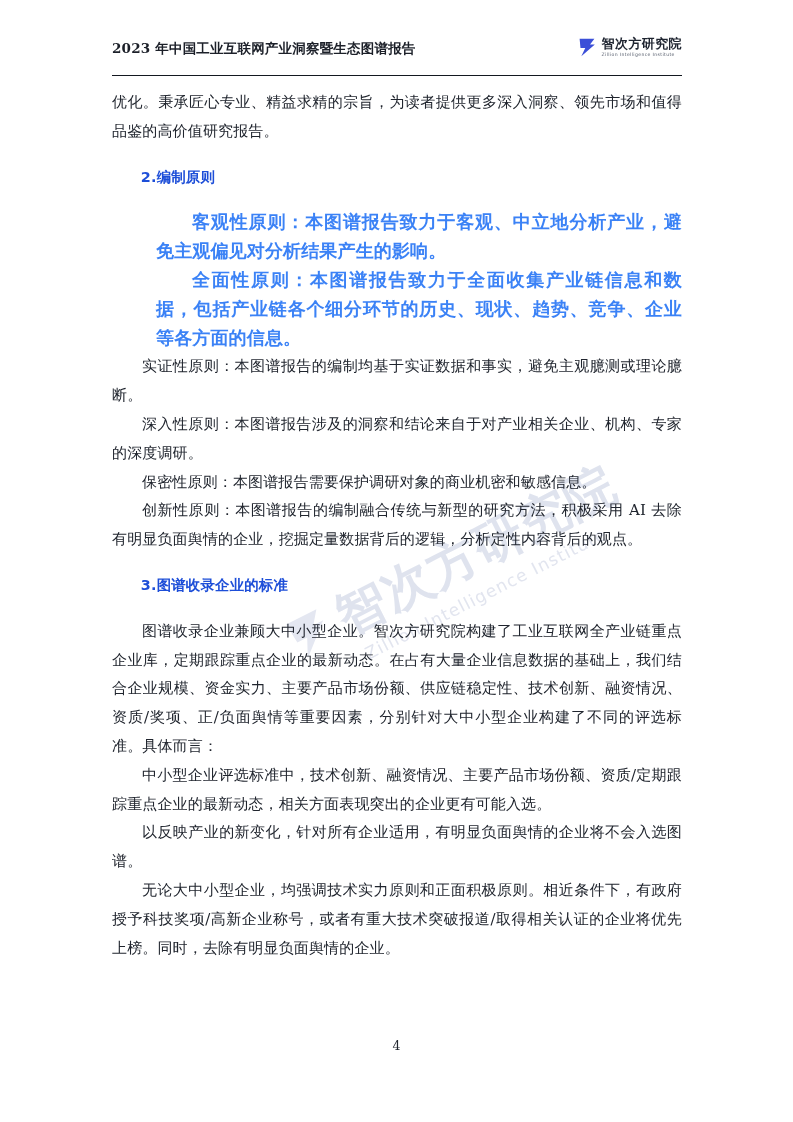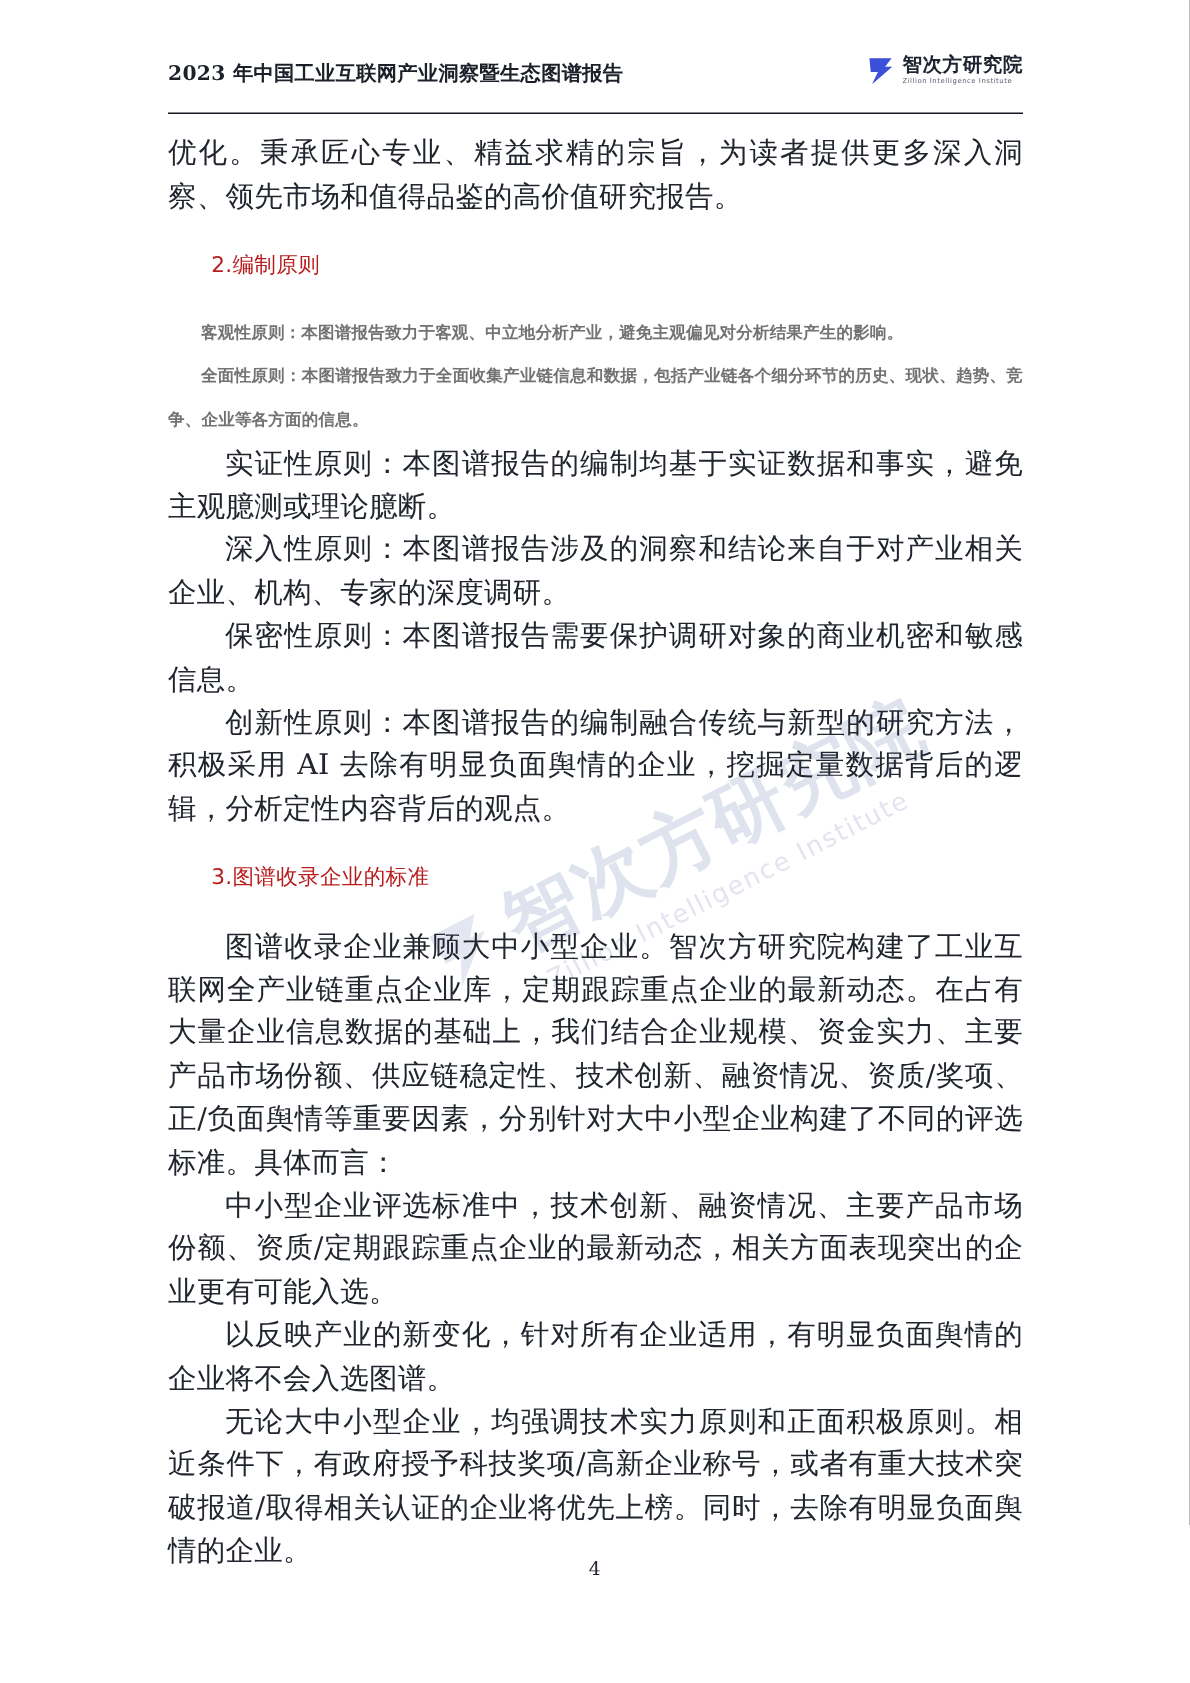"优化。秉承匠心专业、精益求精的宗旨，为读者提供更多深入洞察、领先市场和值得品鉴的" p { font-size: 19px -> 15px }
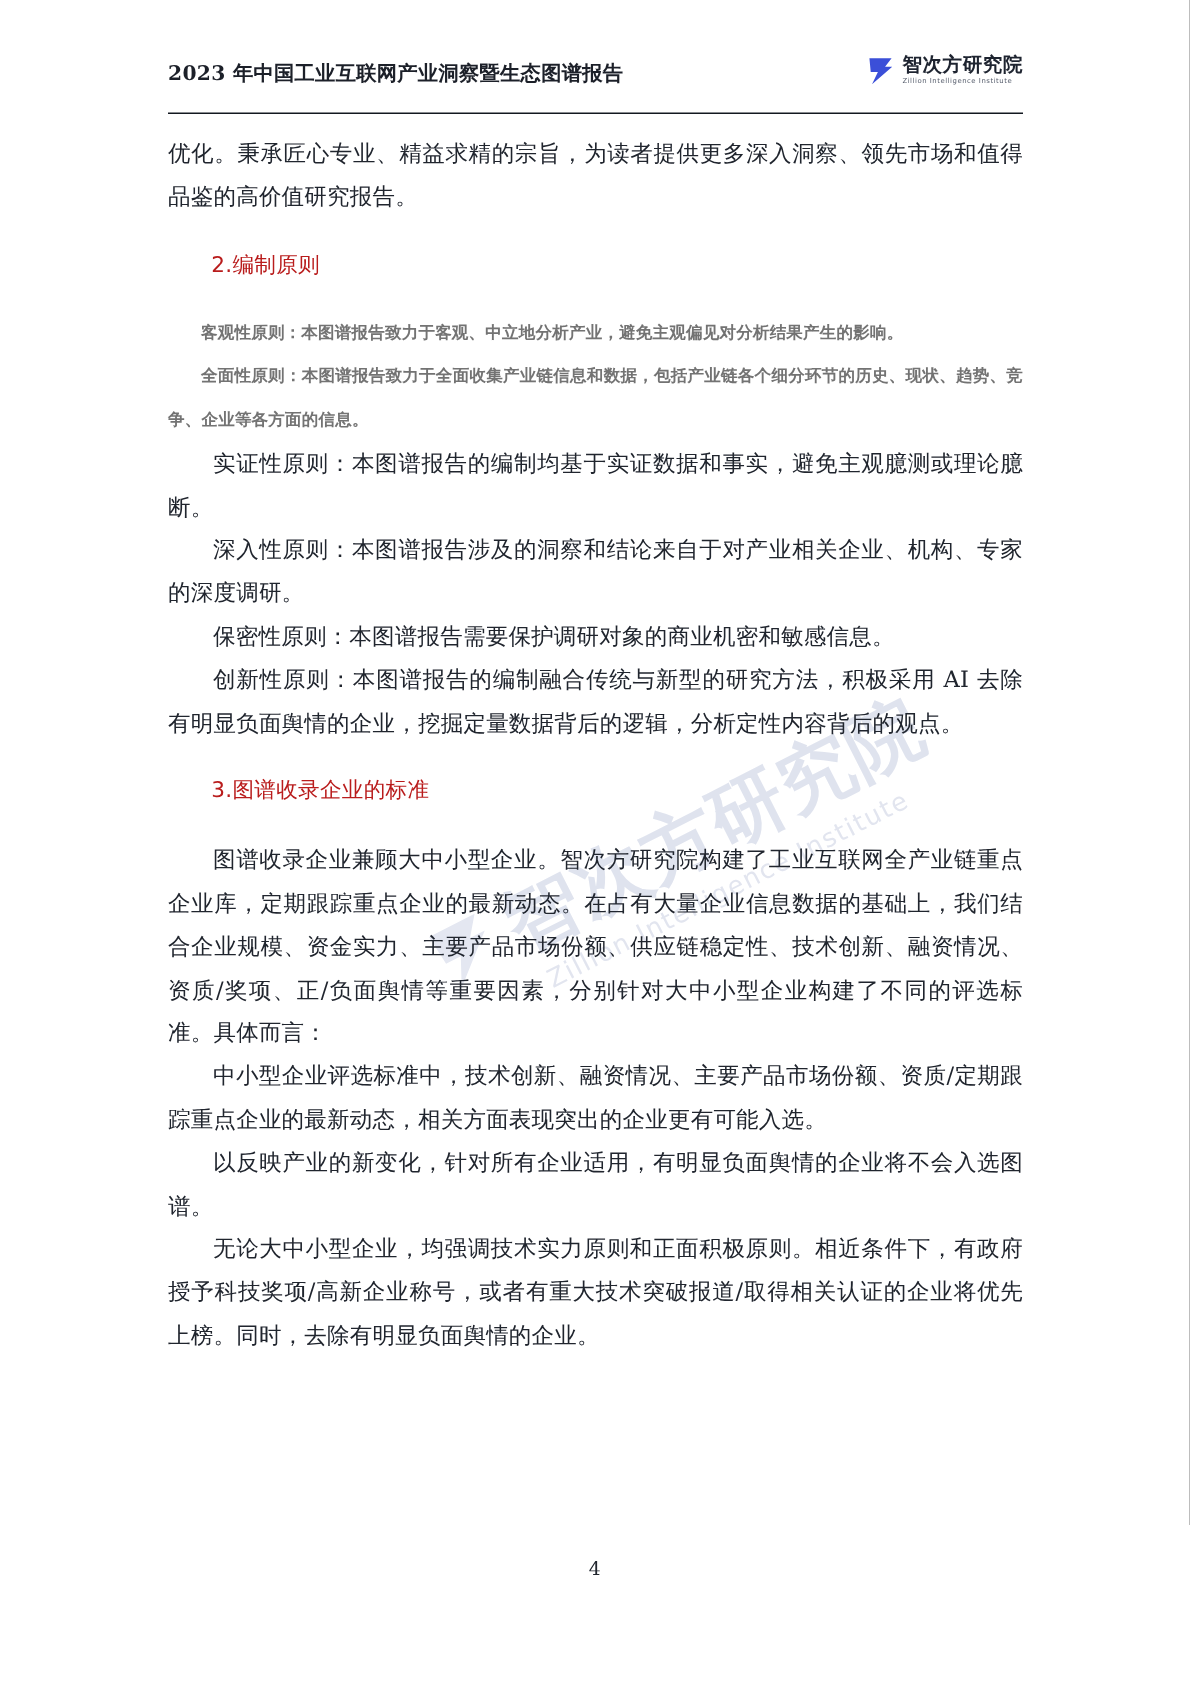"2.编制原则" .h2 { color: #b91c1c -> #1d4ed8; font-weight: 400 -> 700 }
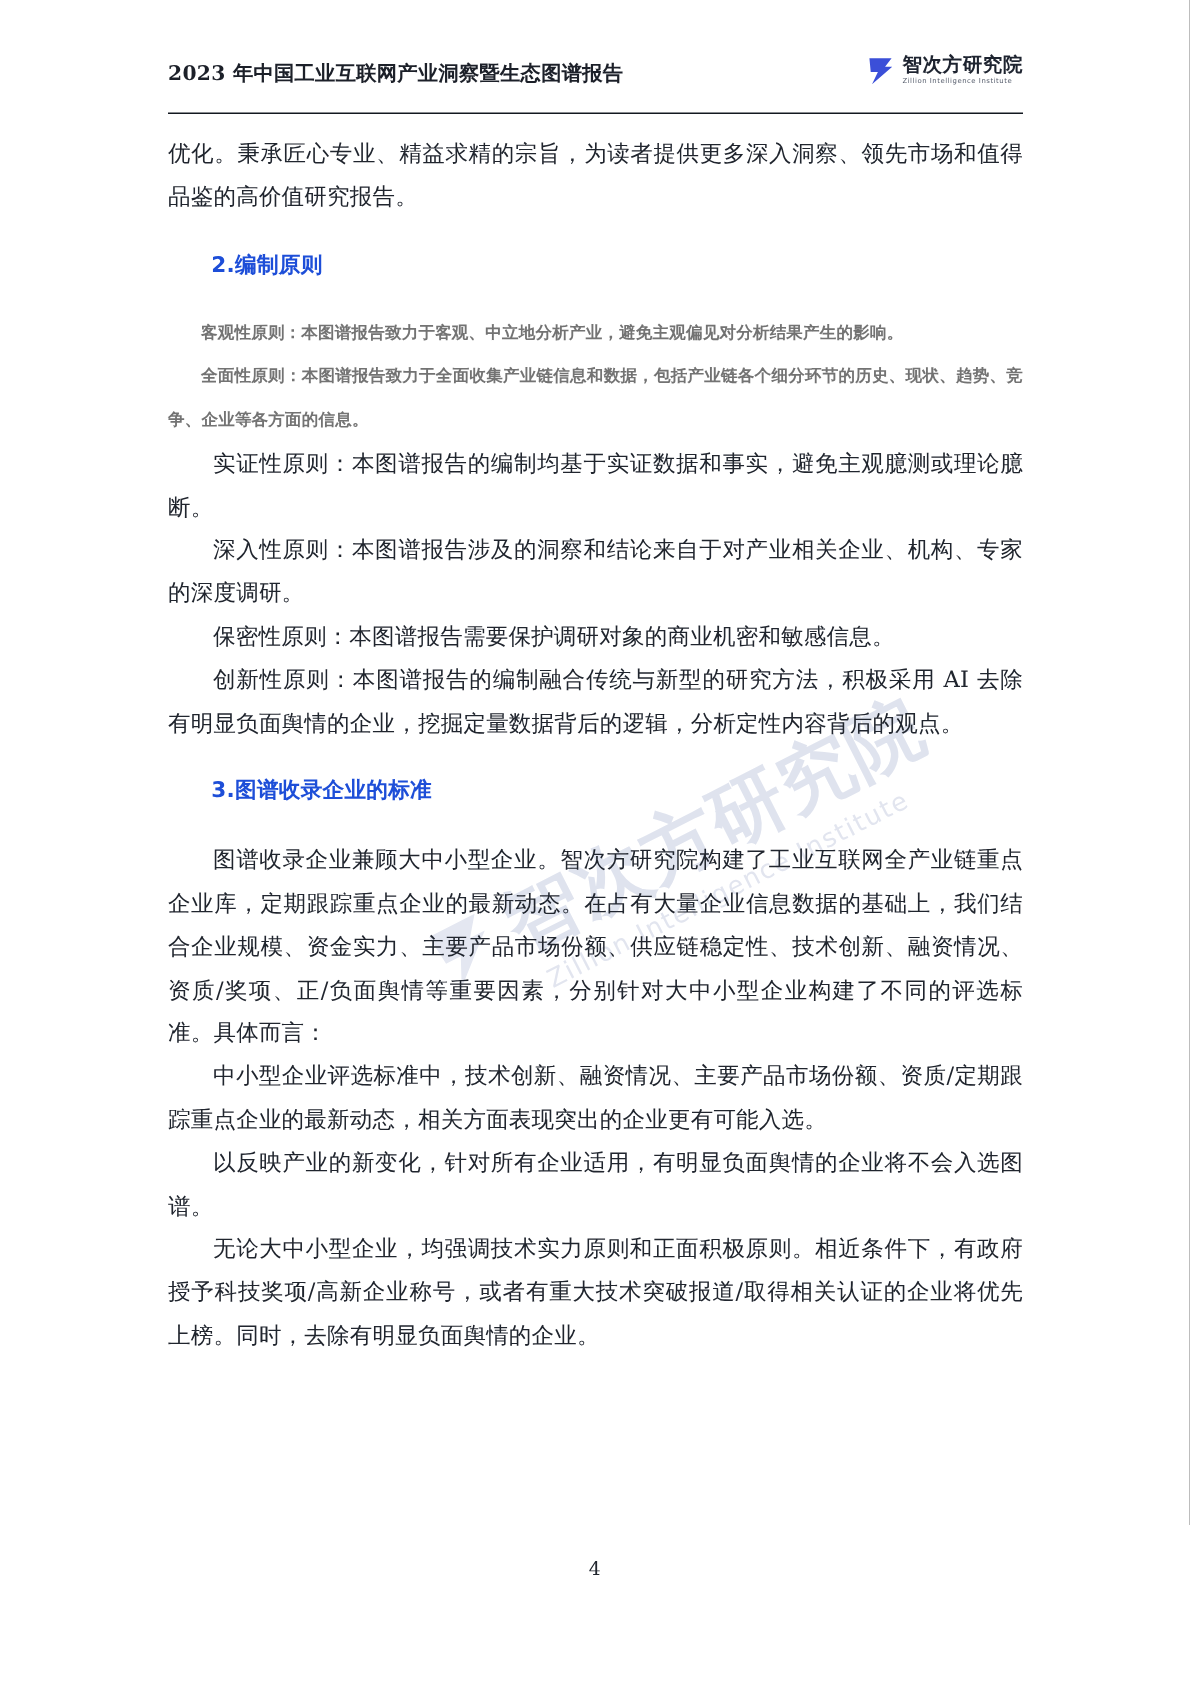"客观性原则：本图谱报告致力于客观、中立地分析产业，避免主观偏见对分析结果产生的影" .strong-block { color: #737373 -> #3b82f6; font-size: 11px -> 18px; margin-left: none -> 44px }
